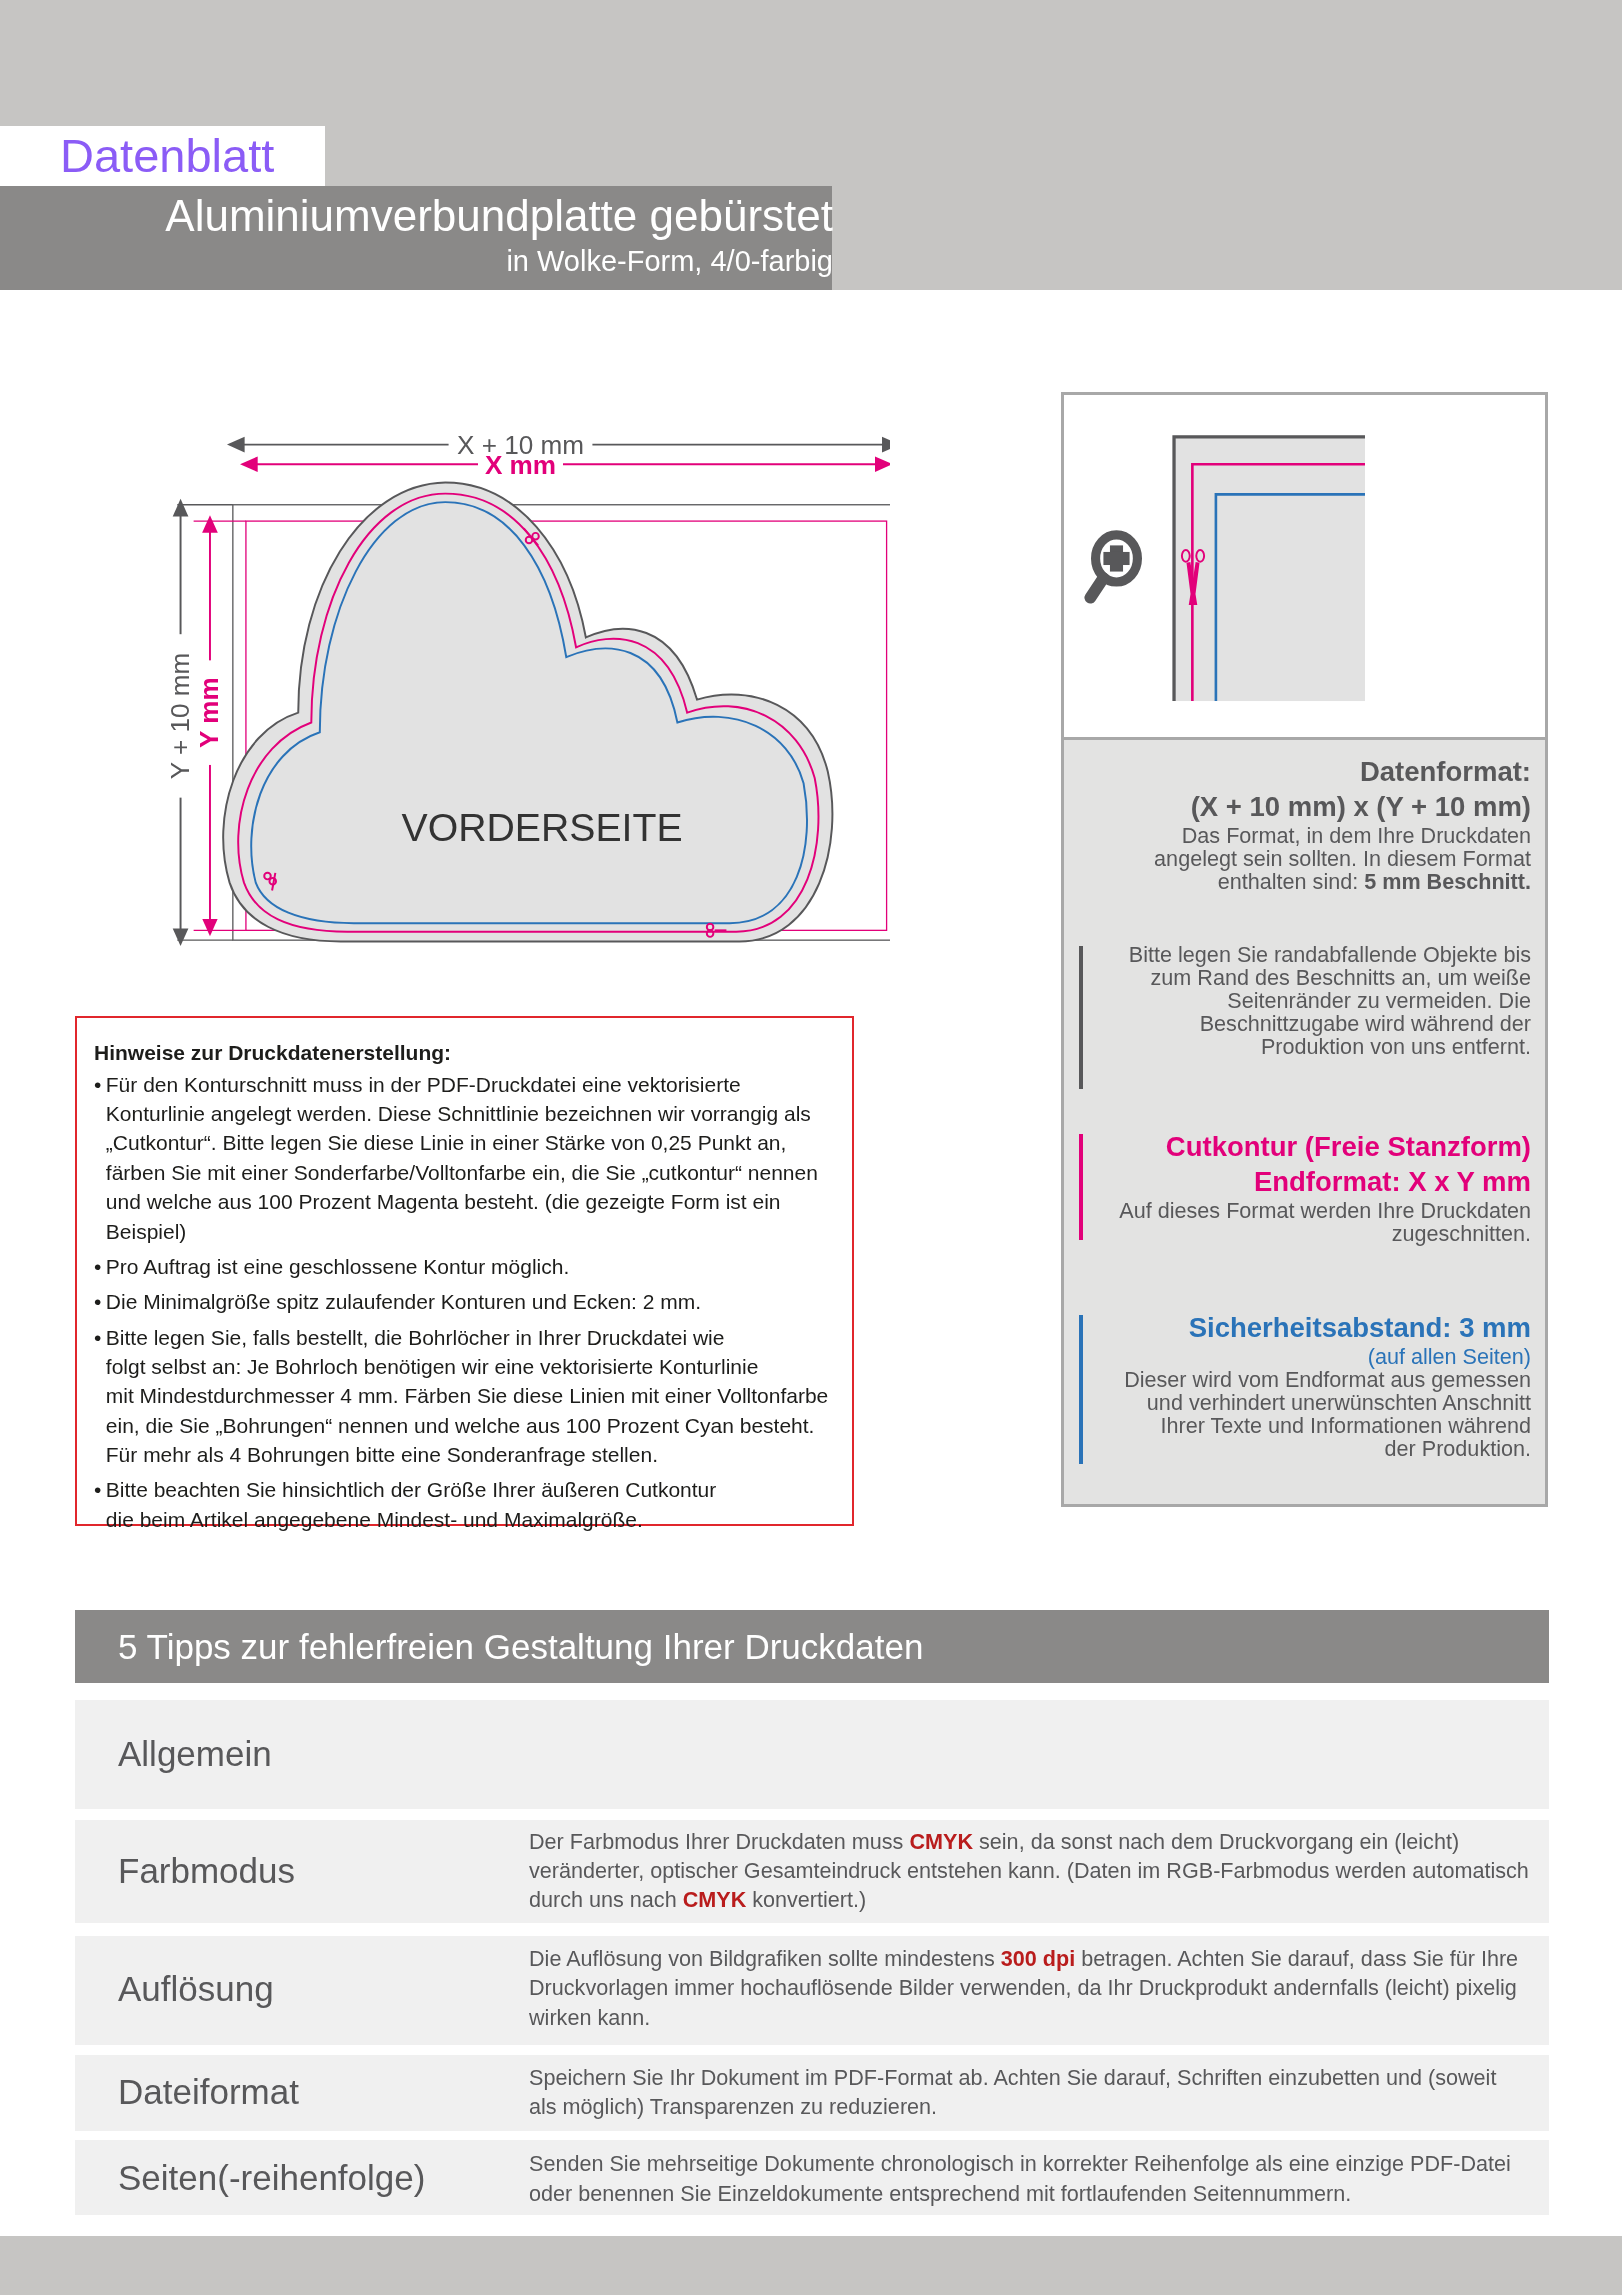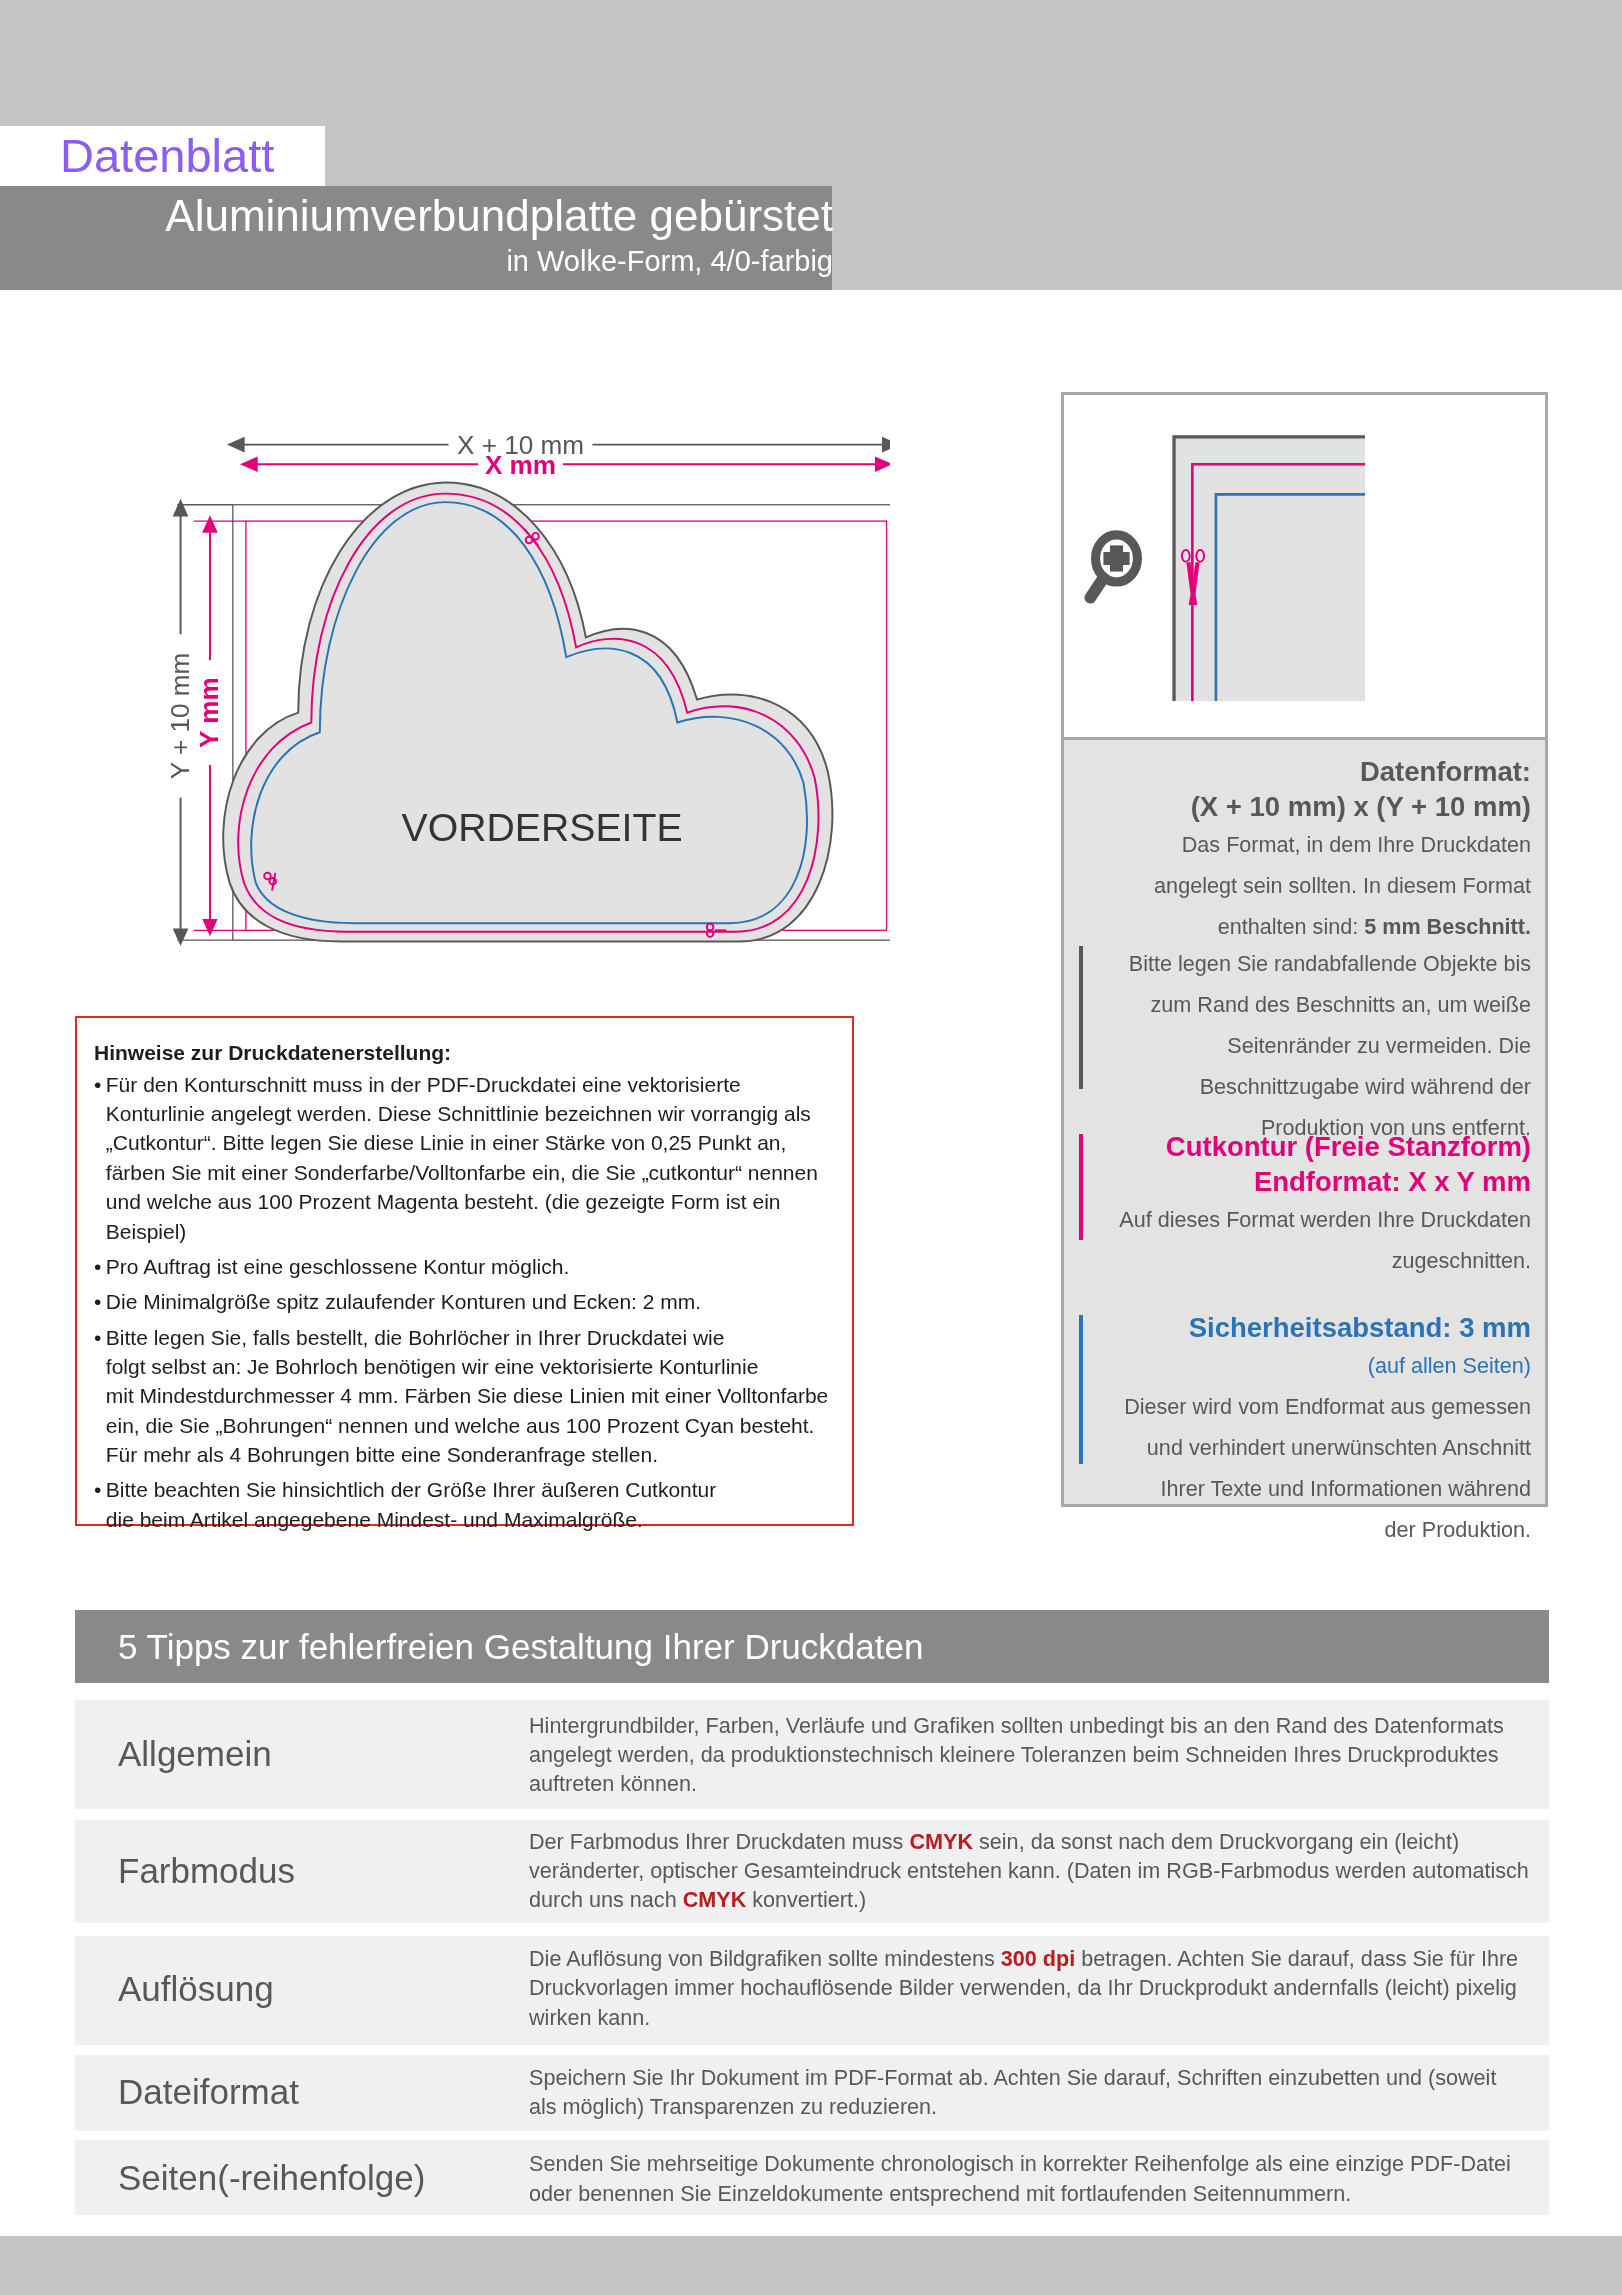"Das Format, in dem Ihre" .rp-t { line-height: 41px -> 23px }
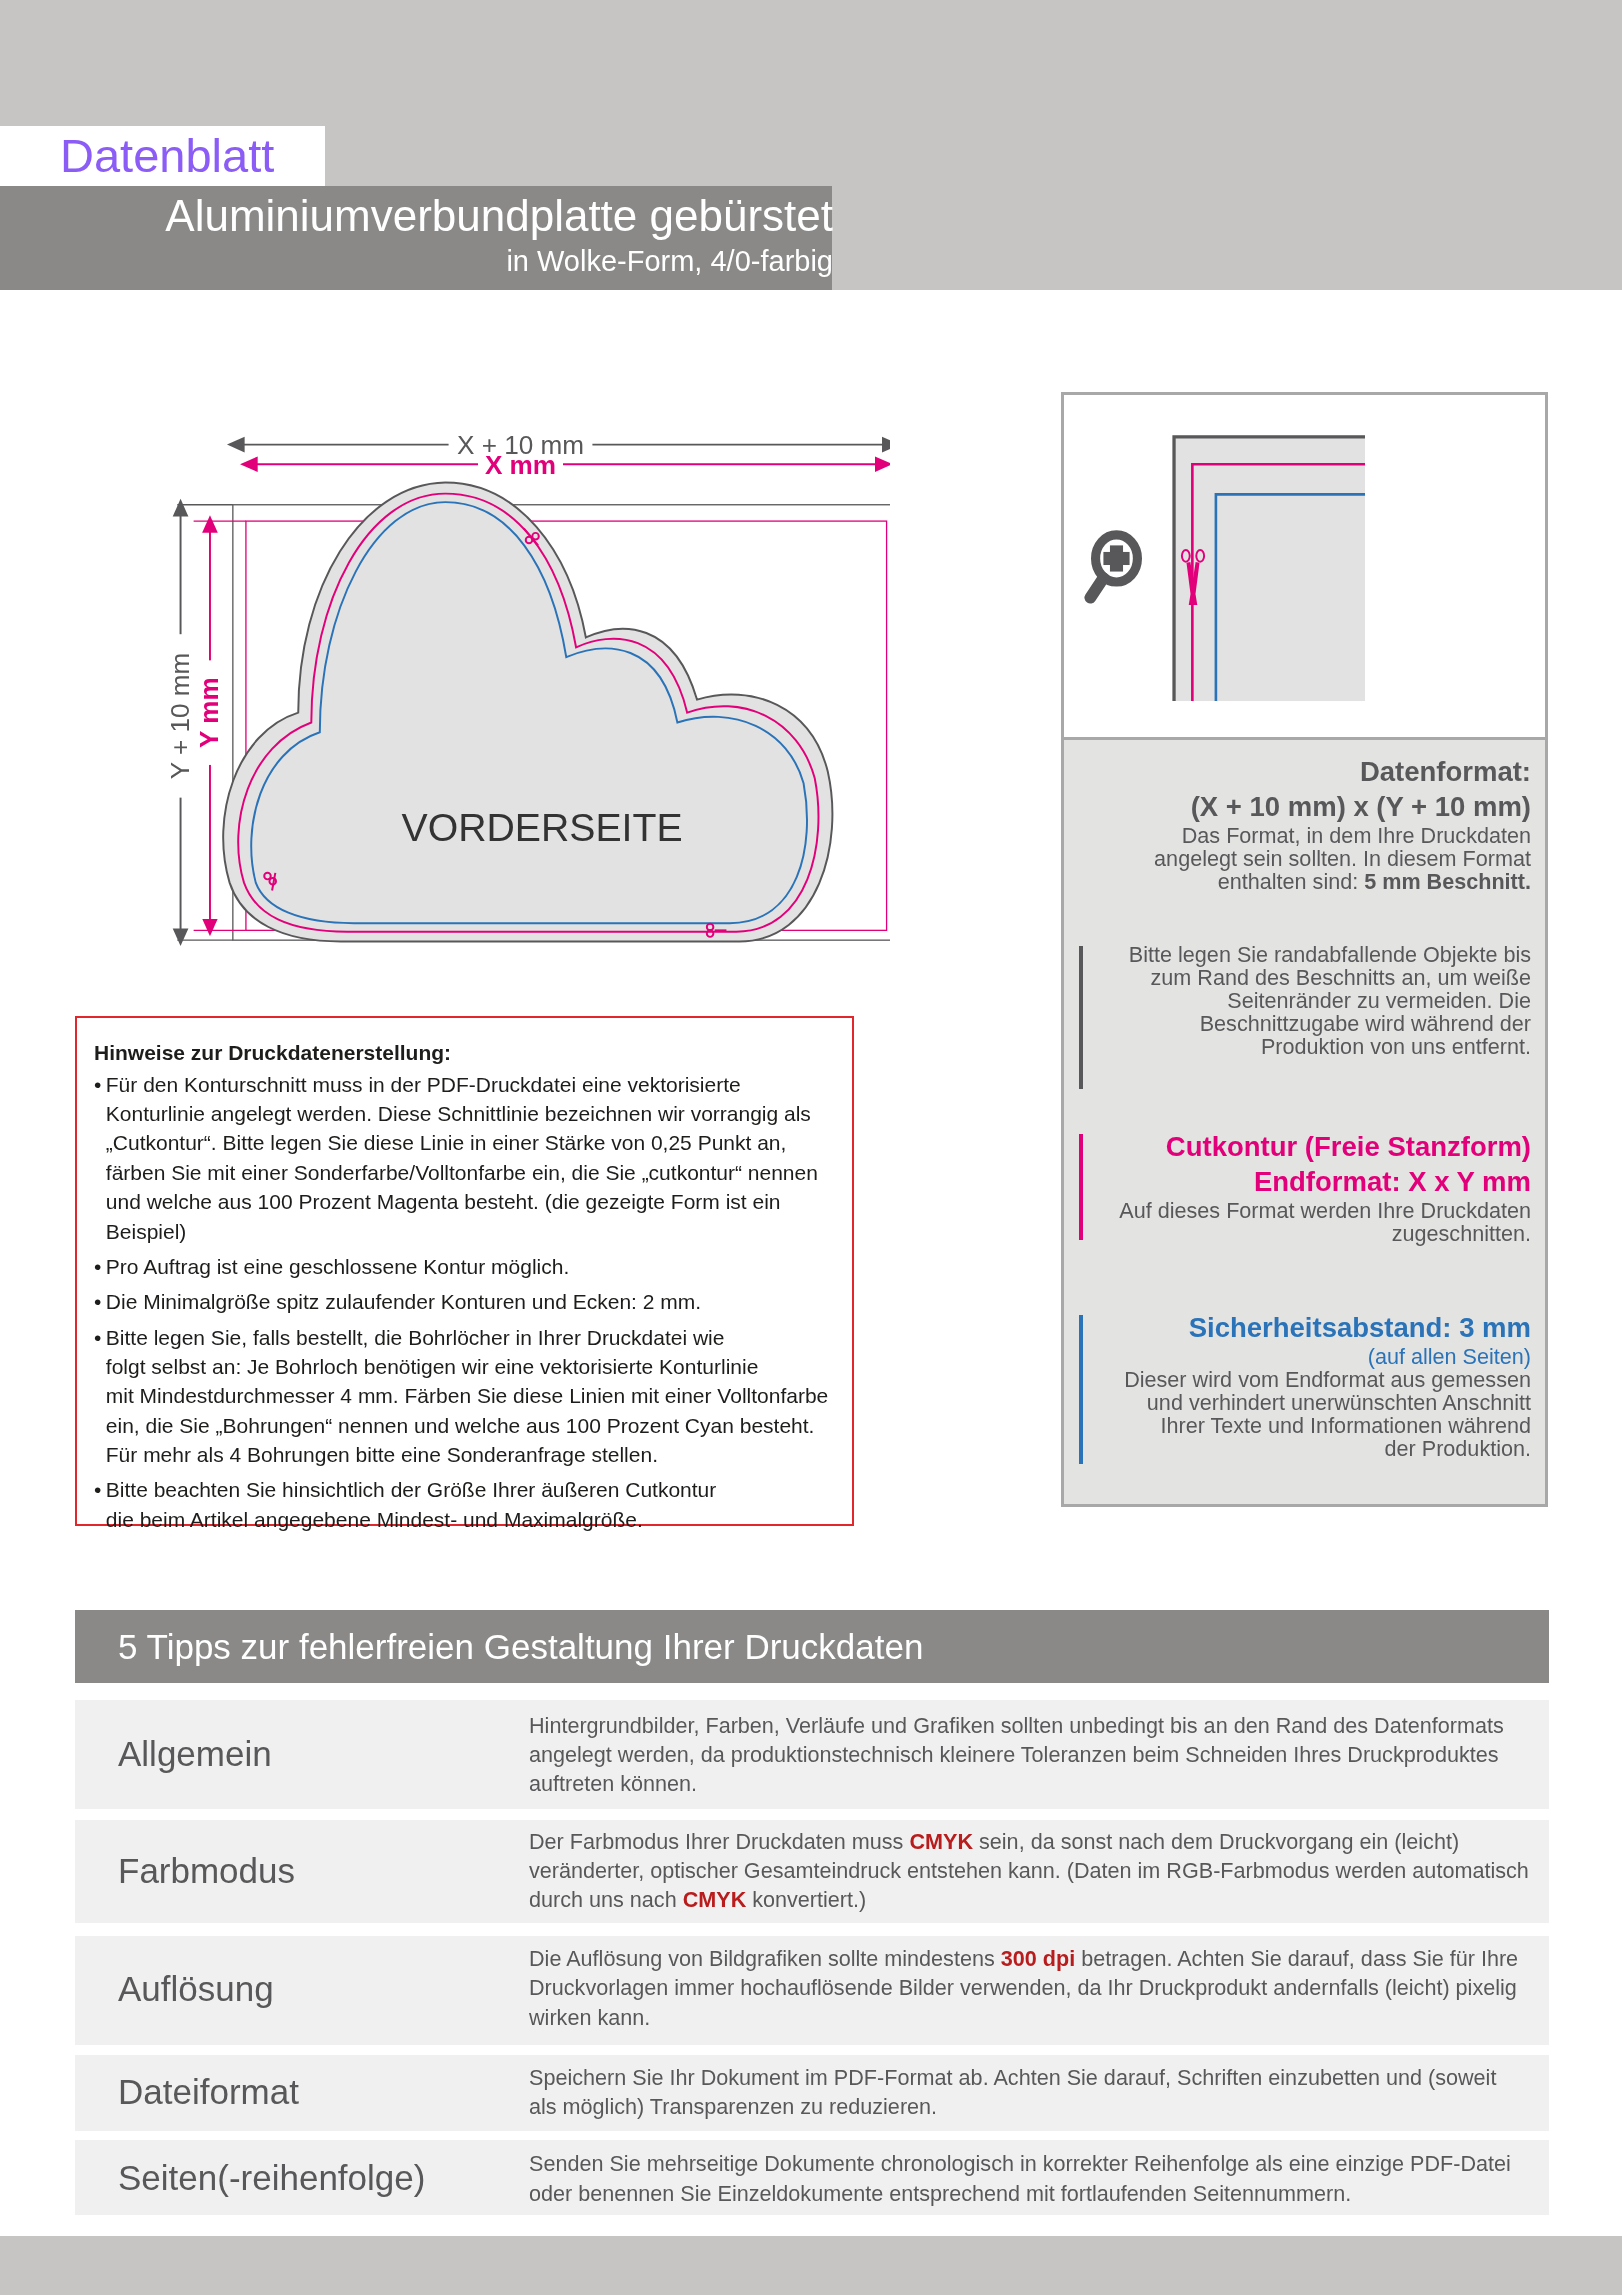"Hintergrundbilder, Farben, Verläufe und" div.tip-text { html: <div><span>Hintergrundbilder, Farben, Verläufe und Grafiken sollten unbedingt bis an den Rand des Datenformats angelegt werden, da produktionstechnisch kleinere Toleranzen beim Schneiden Ihres Druckproduktes auftreten können.</span></div> -> none }
